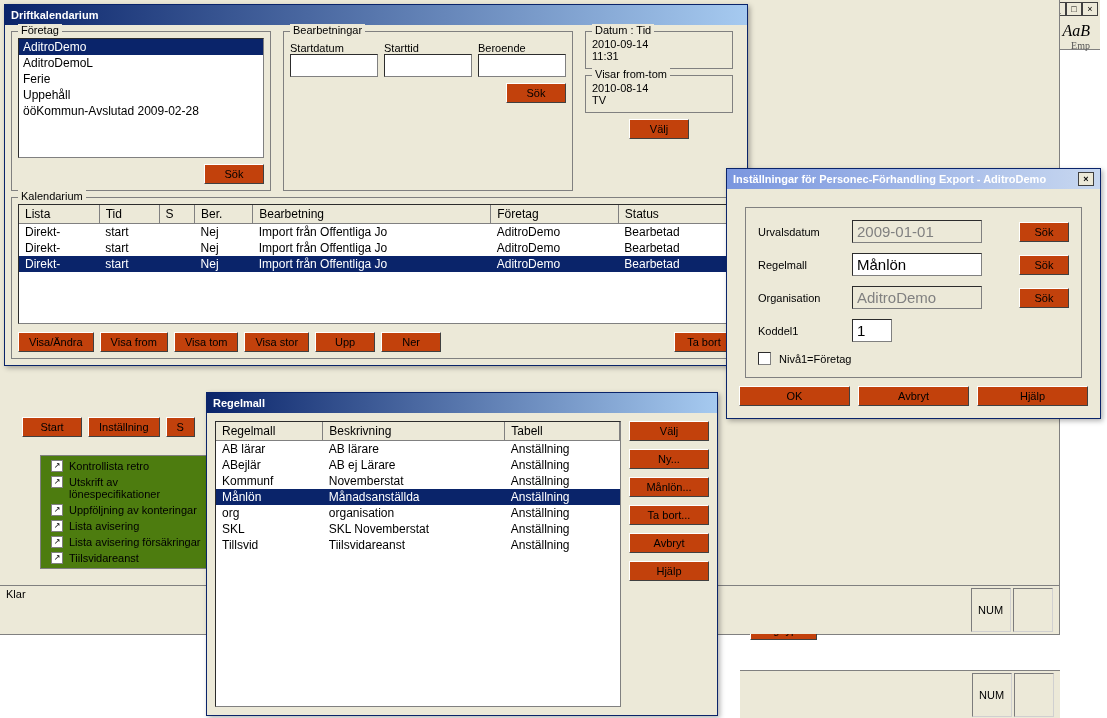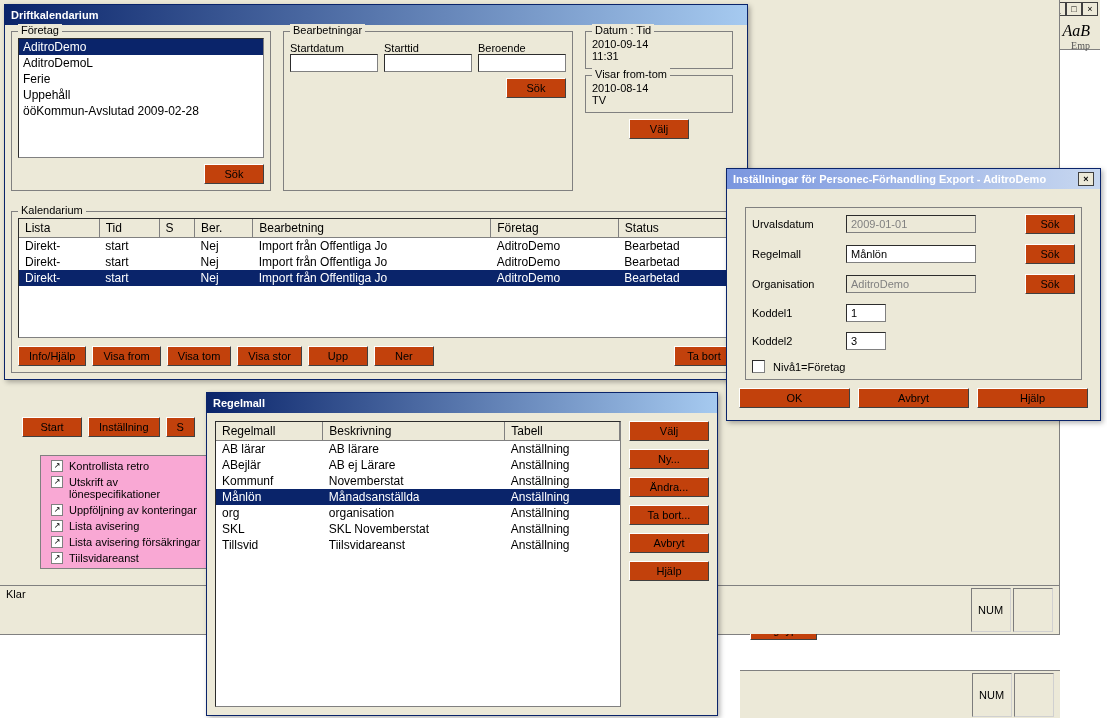"Kalendarium" div.fieldset { margin-top: 14px -> 0 }
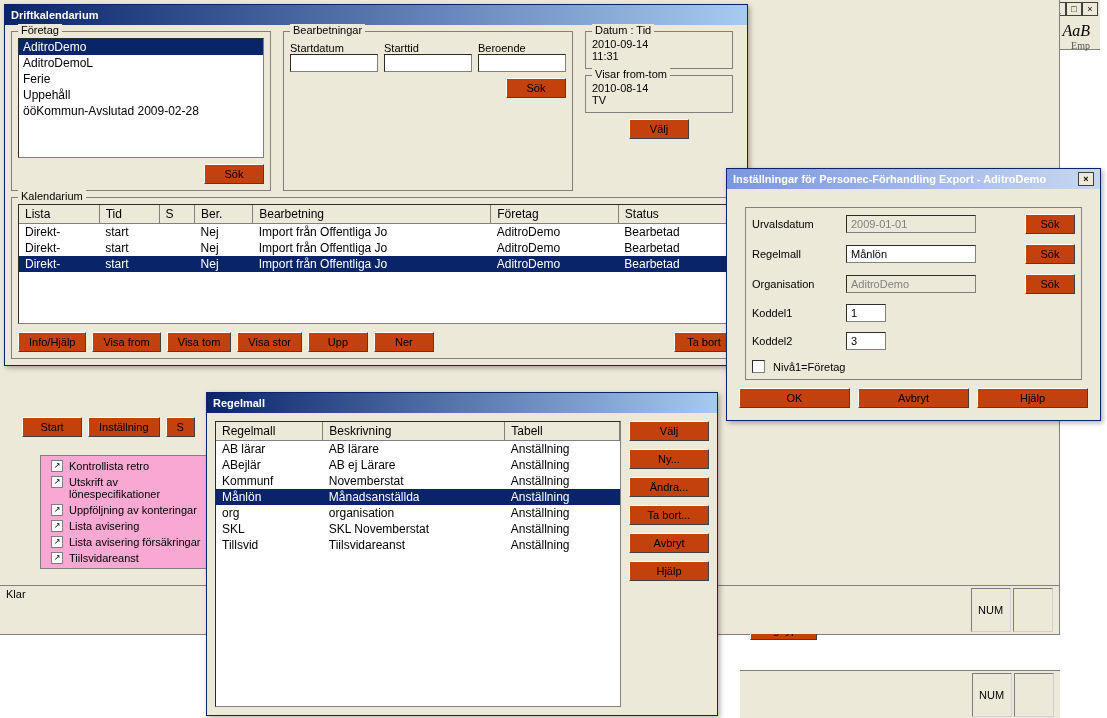"Urvalsdatum" div.fieldset { padding: none -> 12px }
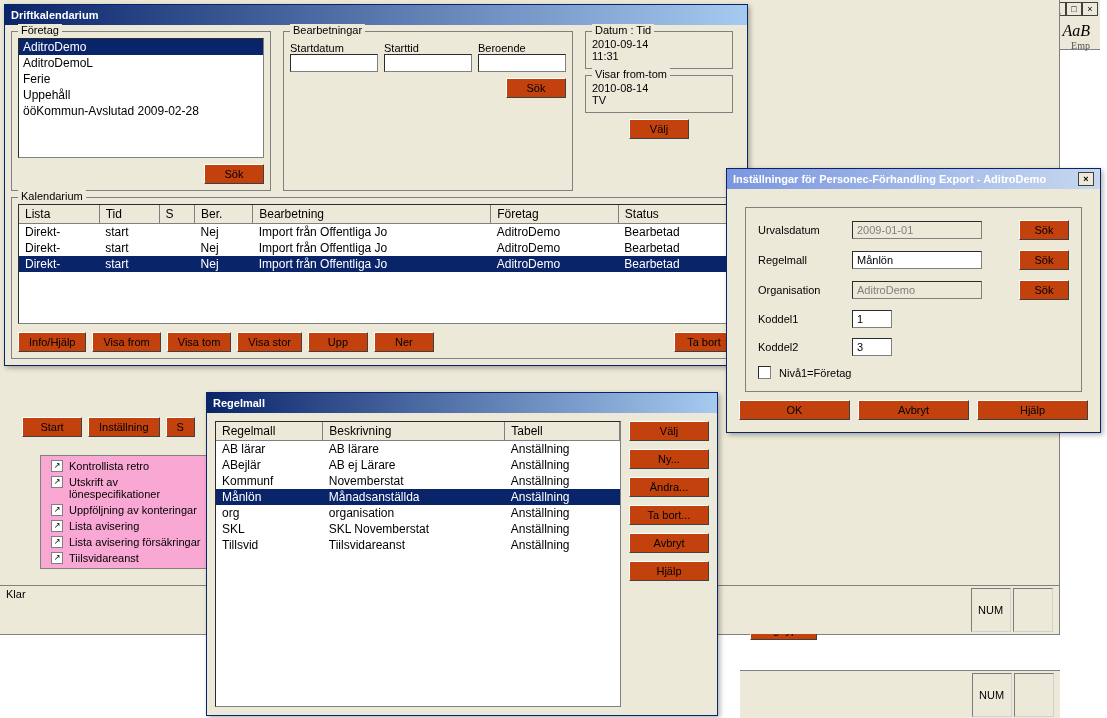"2009-01-01" .input { font-size: 11px -> 15px }
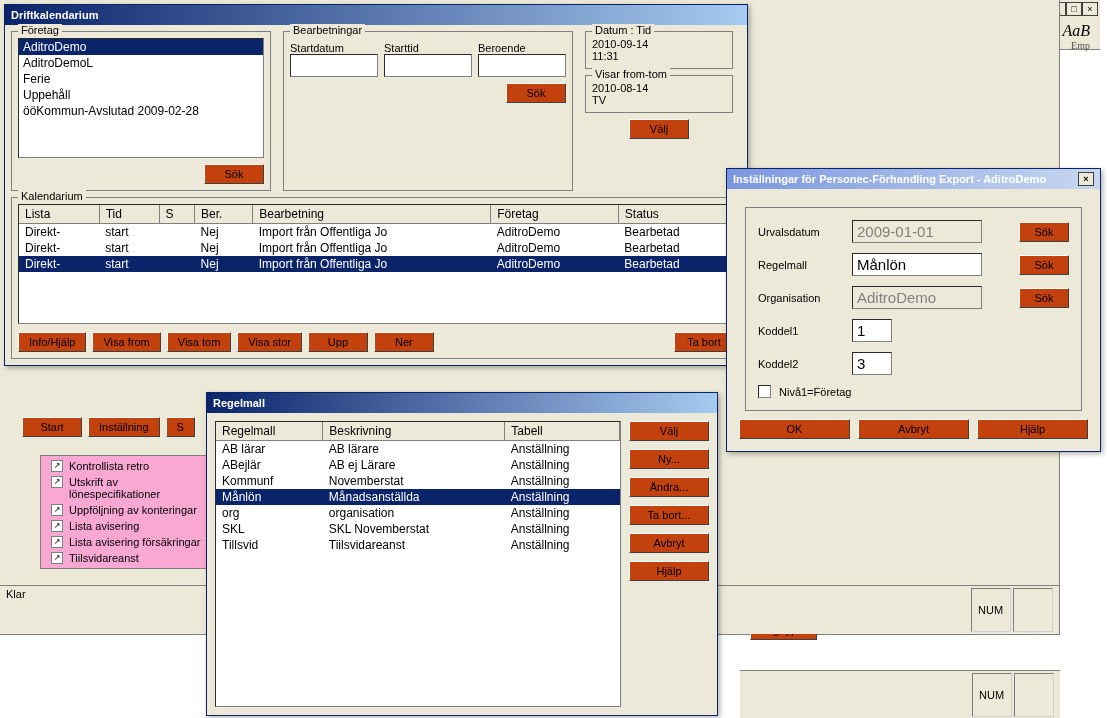"Info/Hjälp" button.btn { text: Info/Hjälp -> Visa/Ändra }
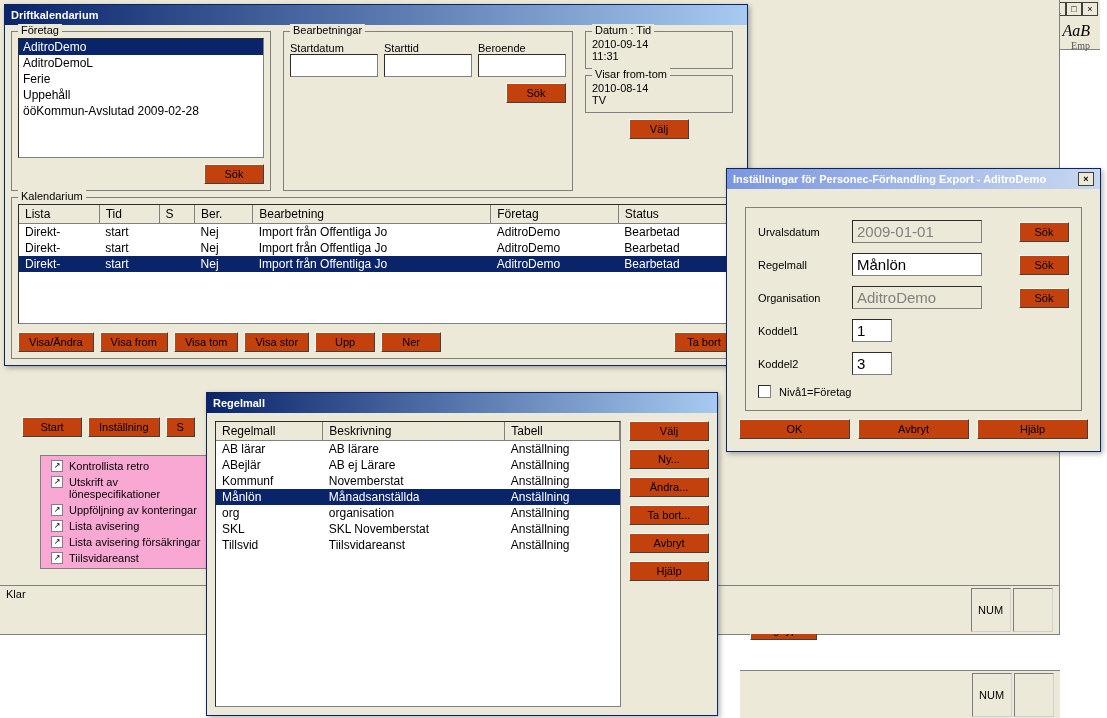"Koddel2" div.row { html: <div> <span>Koddel2</span> <input> </div> -> none }
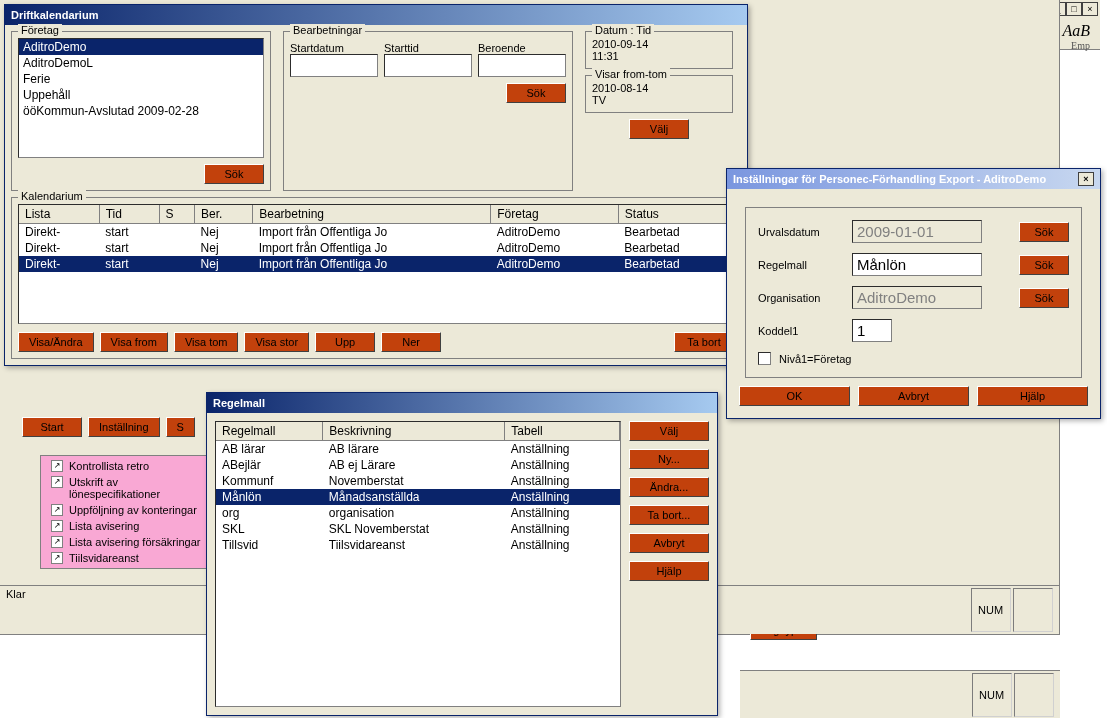"Kontrollista retro" div { background: #f9a8d4 -> #4d7c0f }
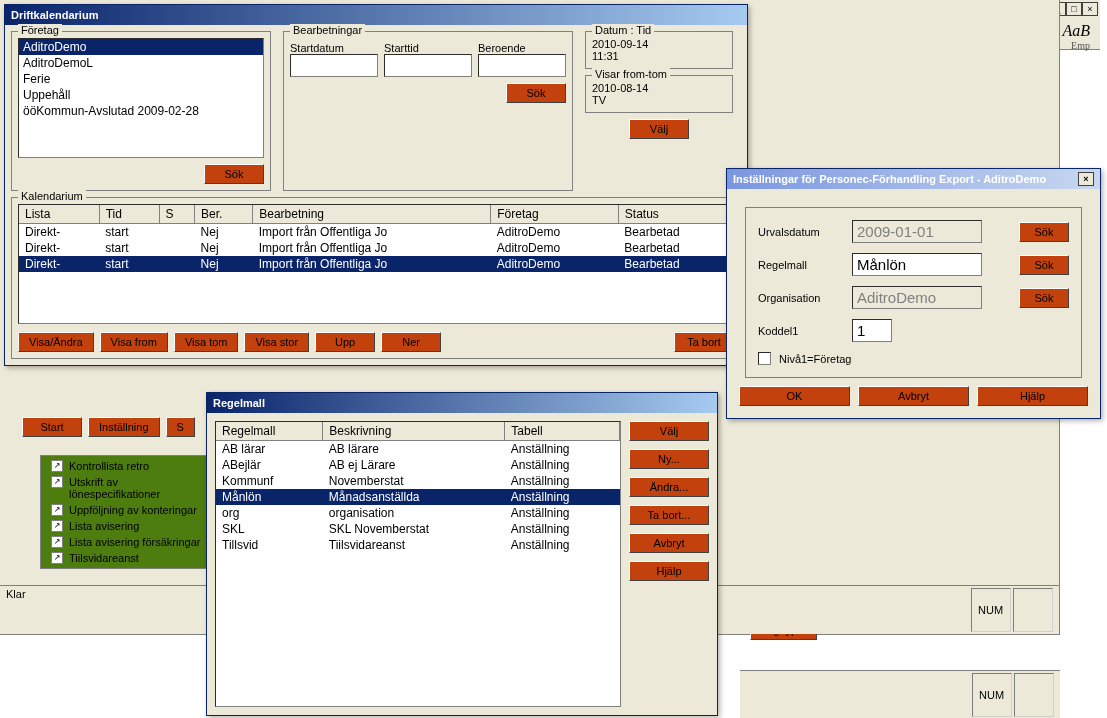"Ändra..." button.btn { text: Ändra -> Månlön }
